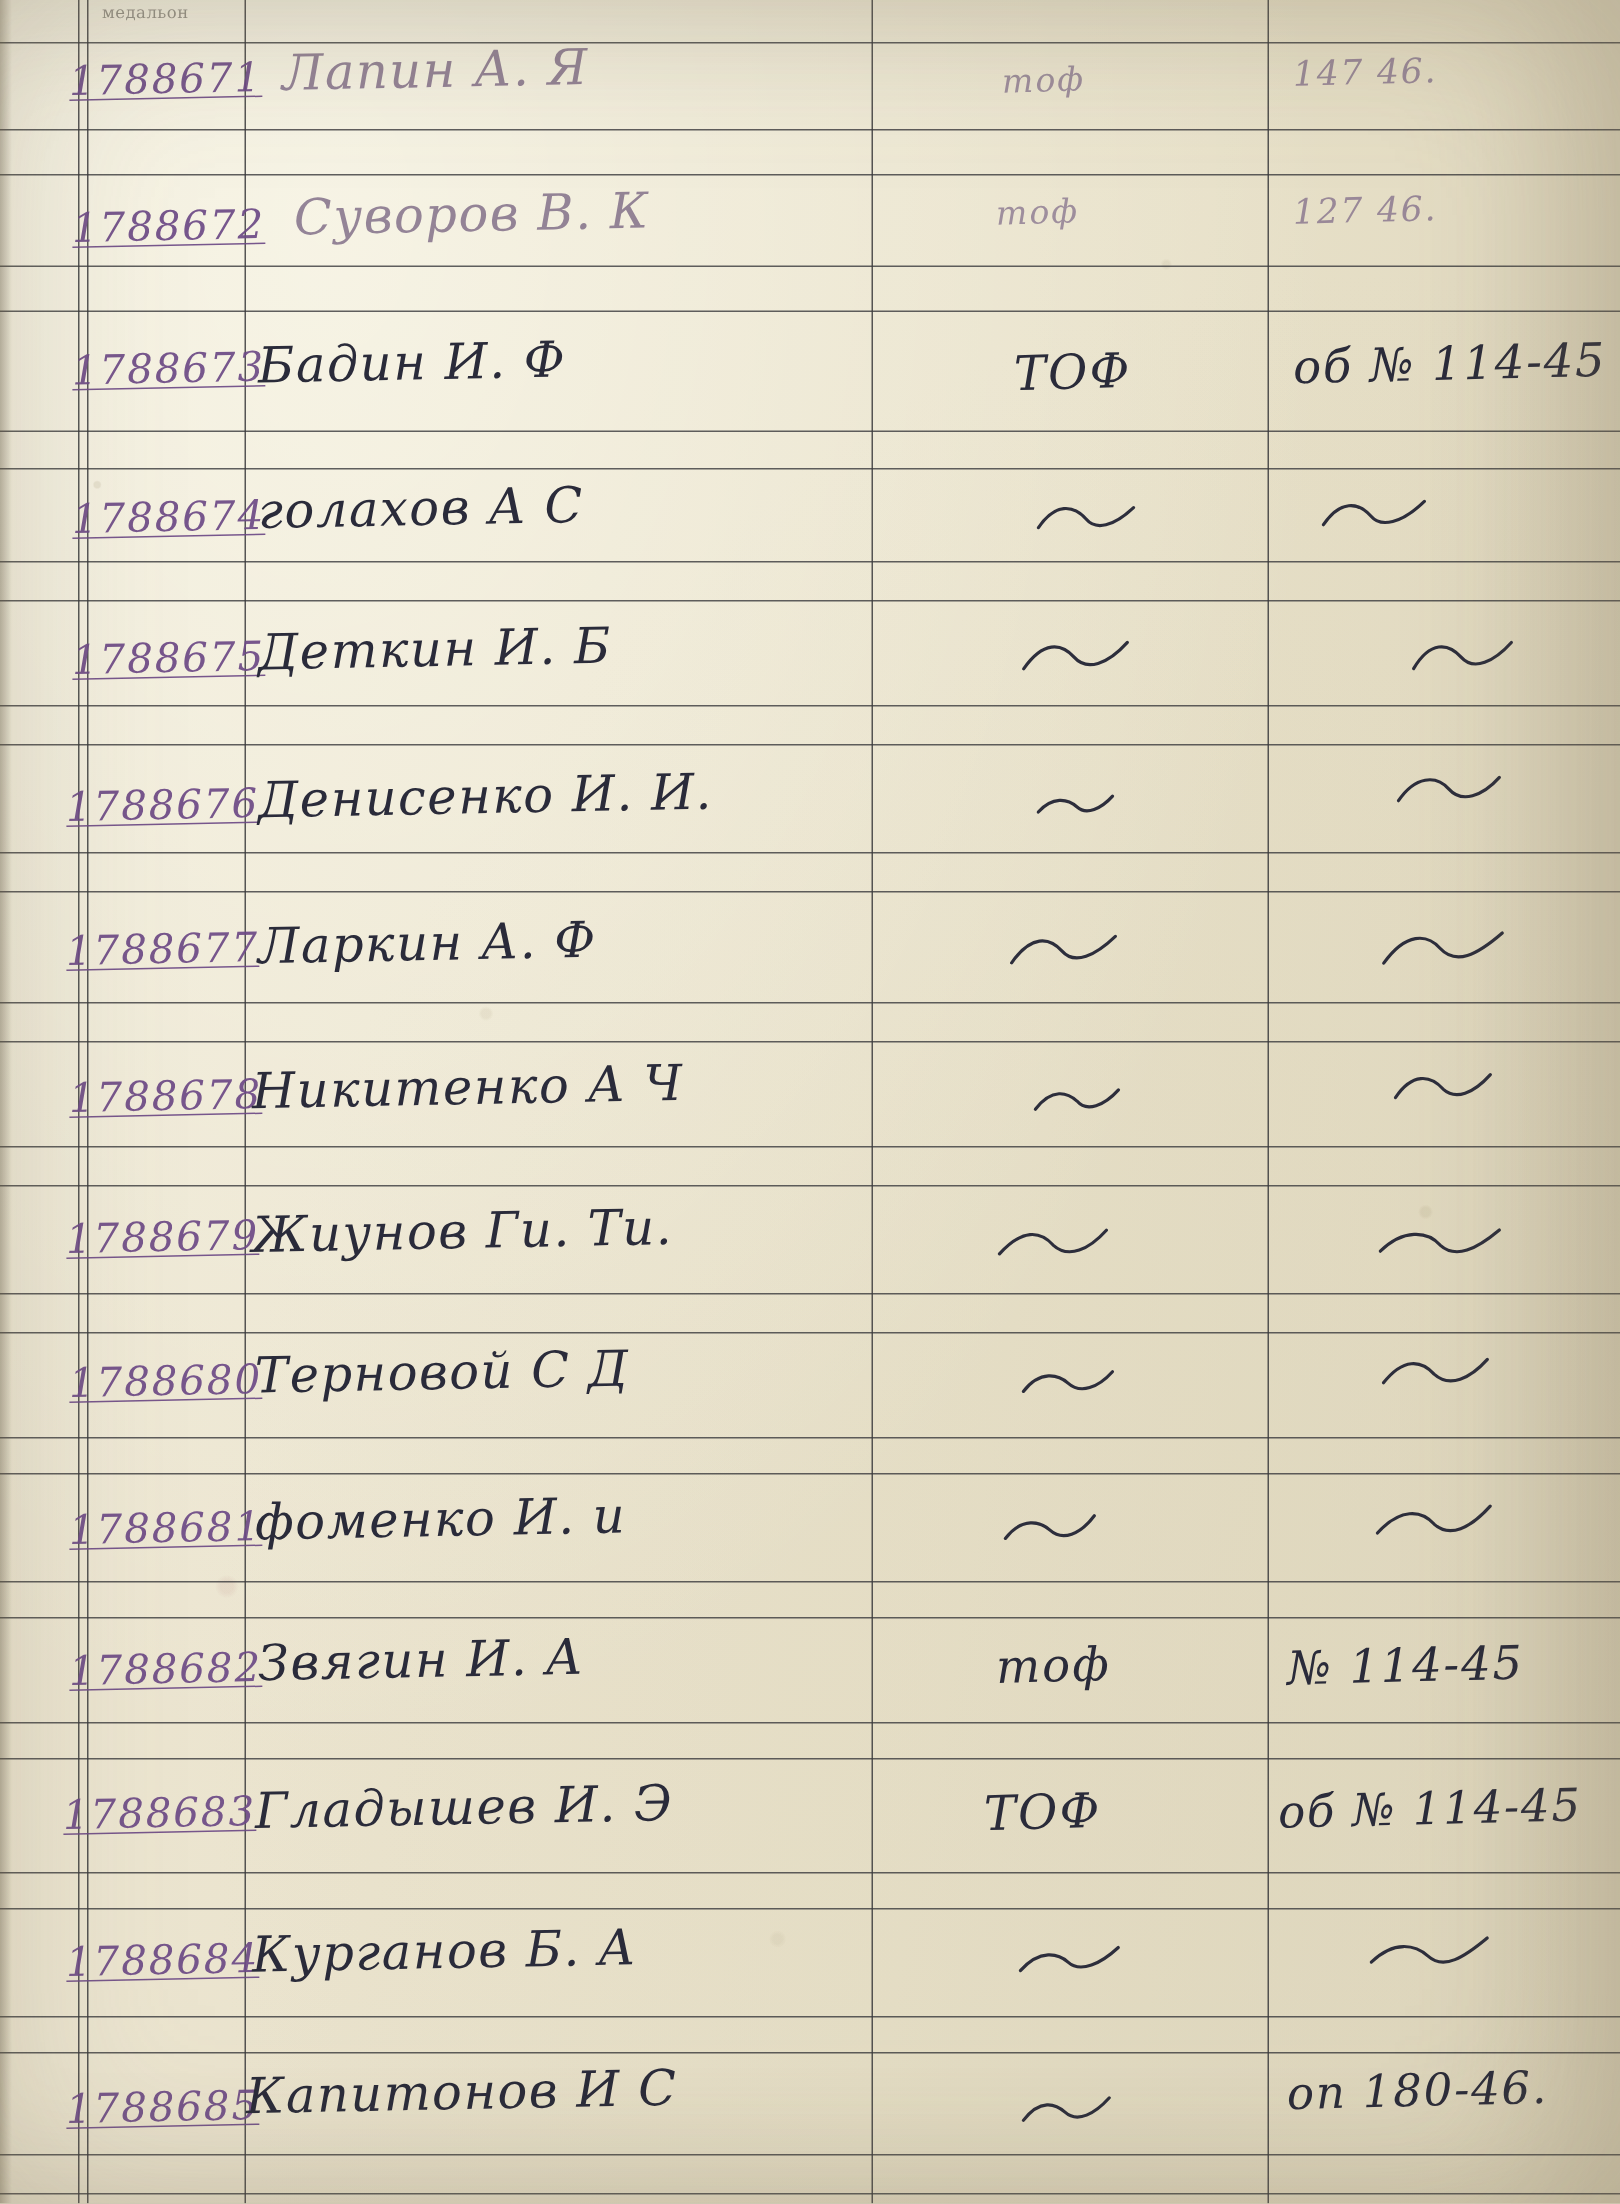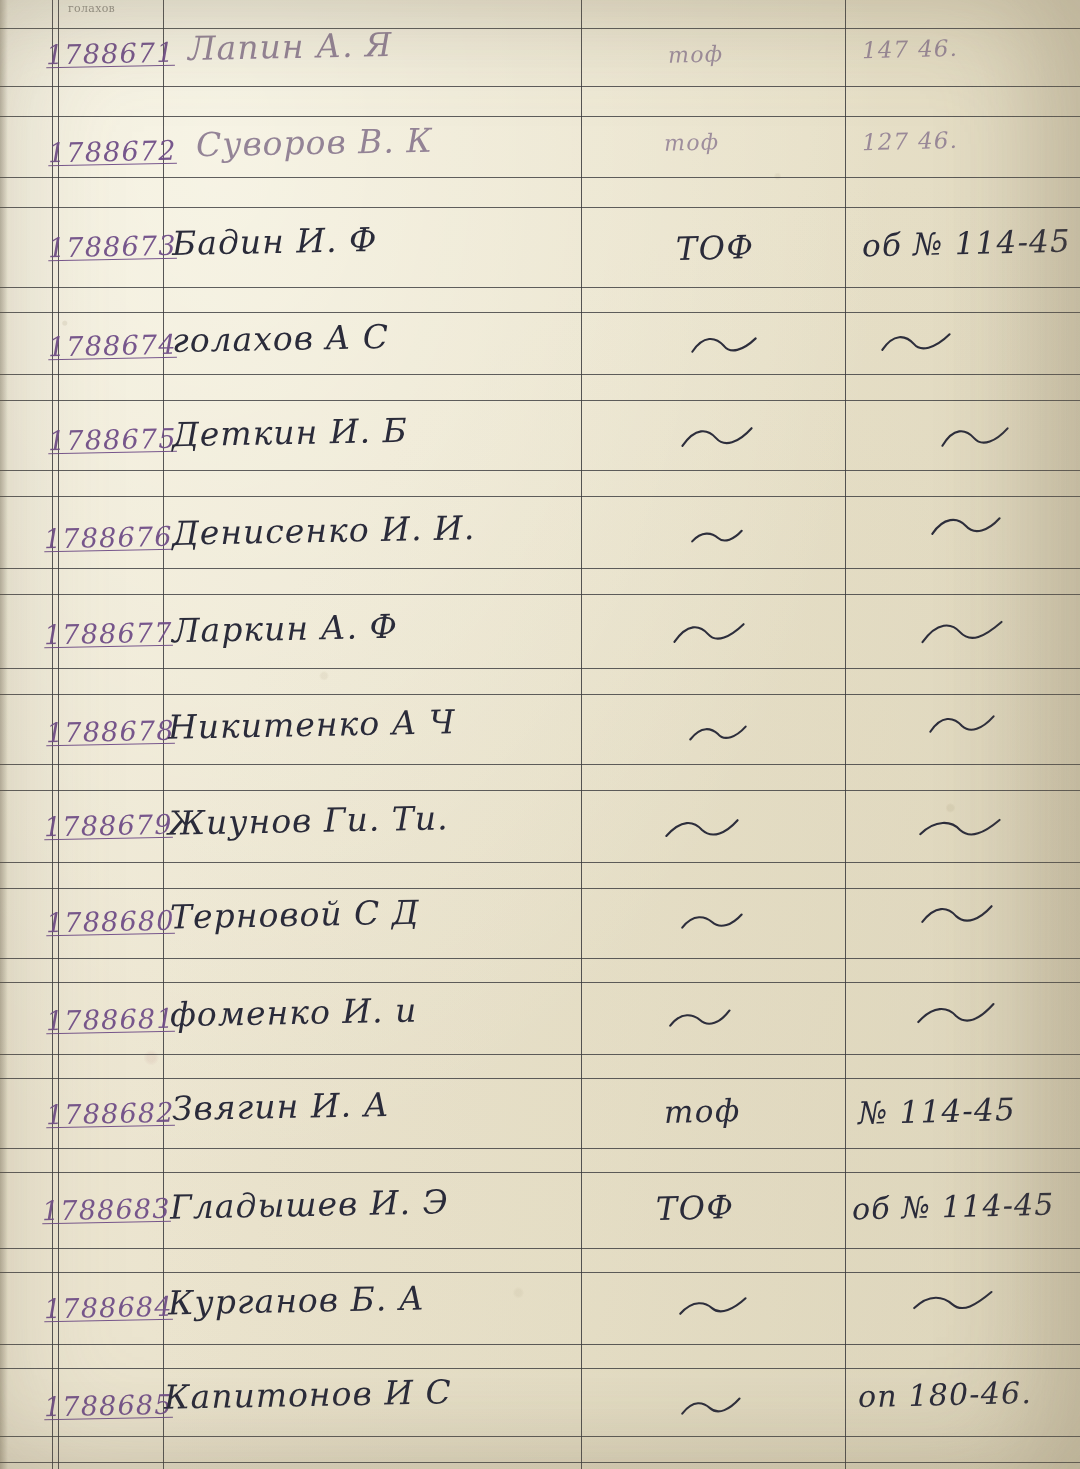"голахов" div.hdr-text { text: голахов -> медальон }
